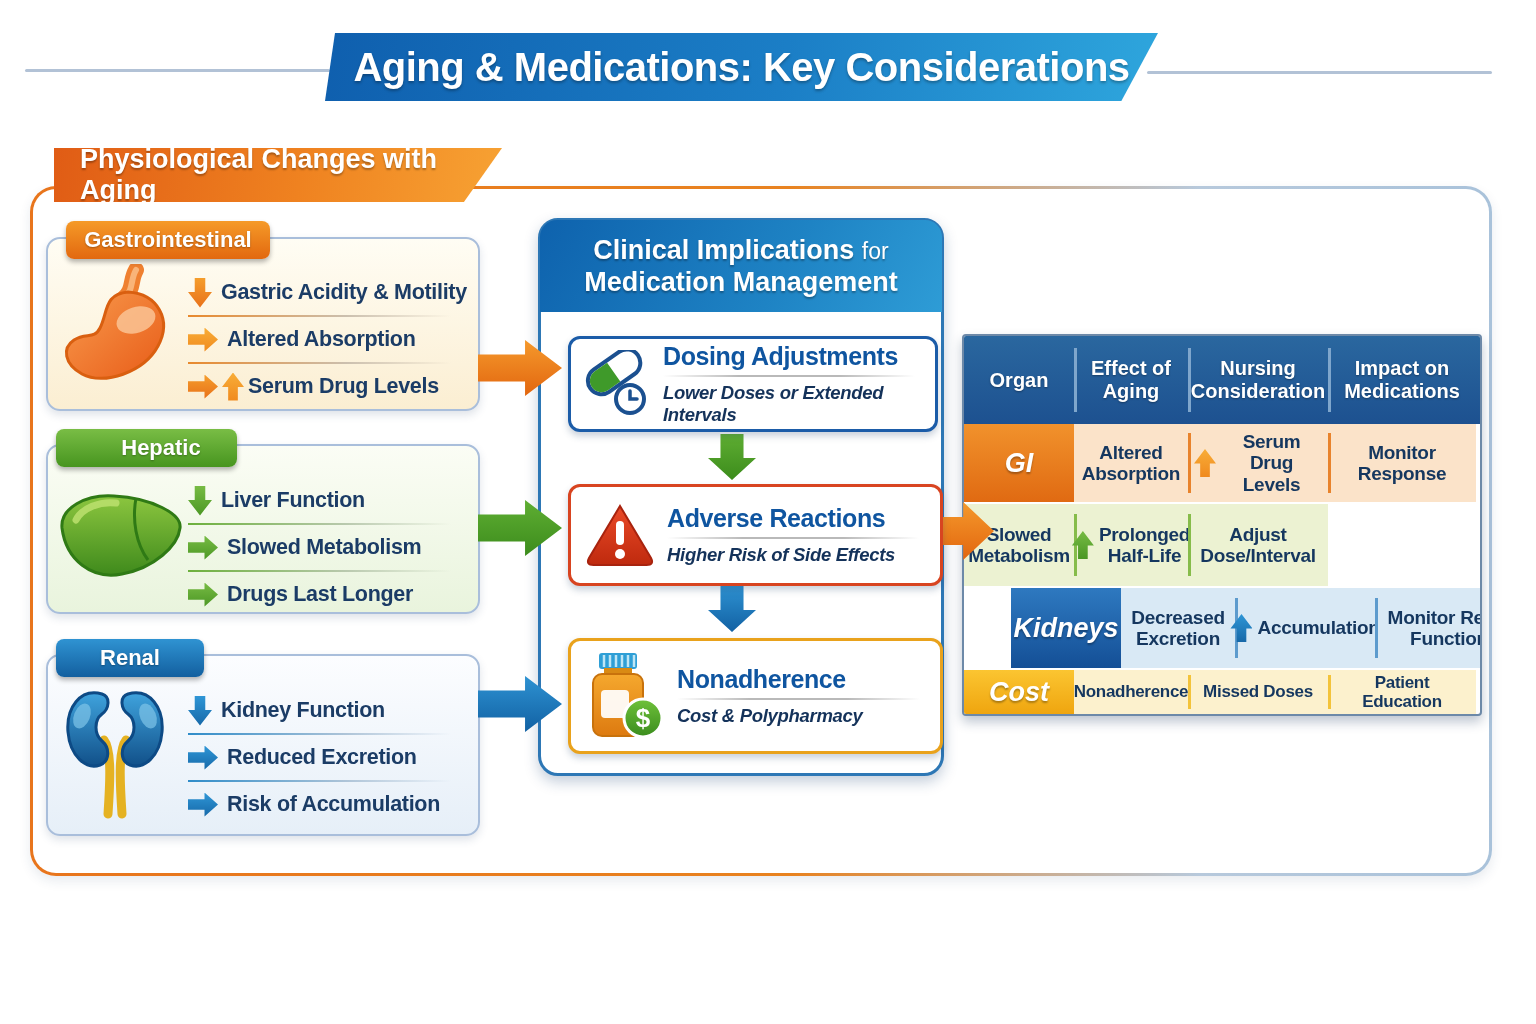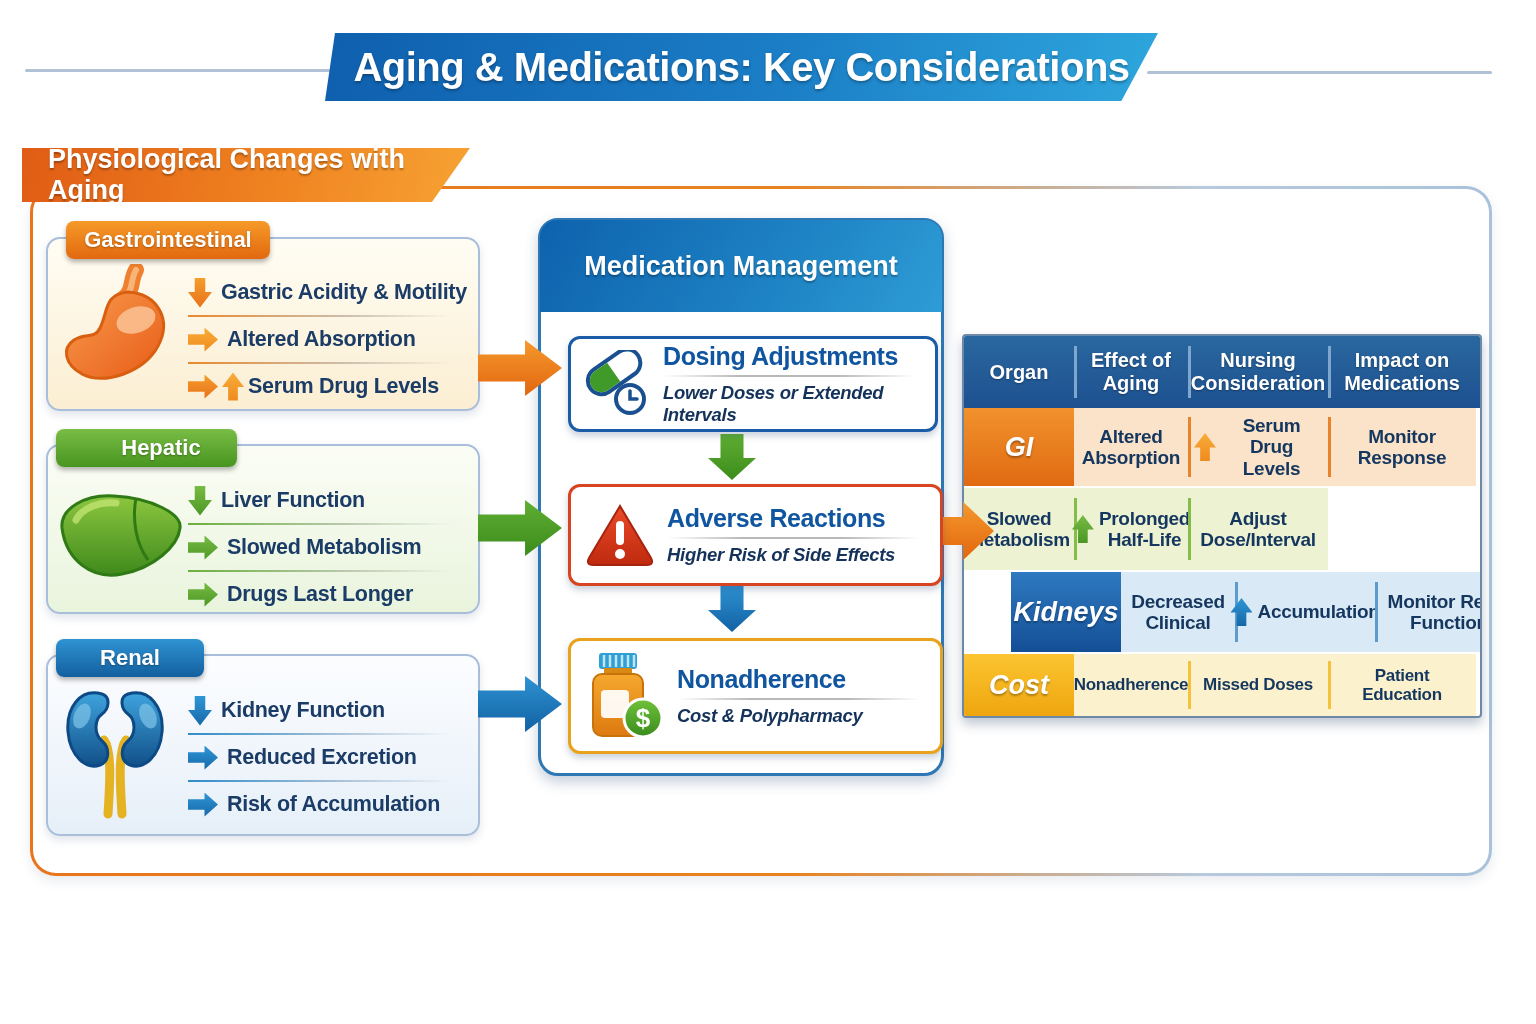"Physiological Changes with Aging" .physio-banner { margin-left: none -> 32px }
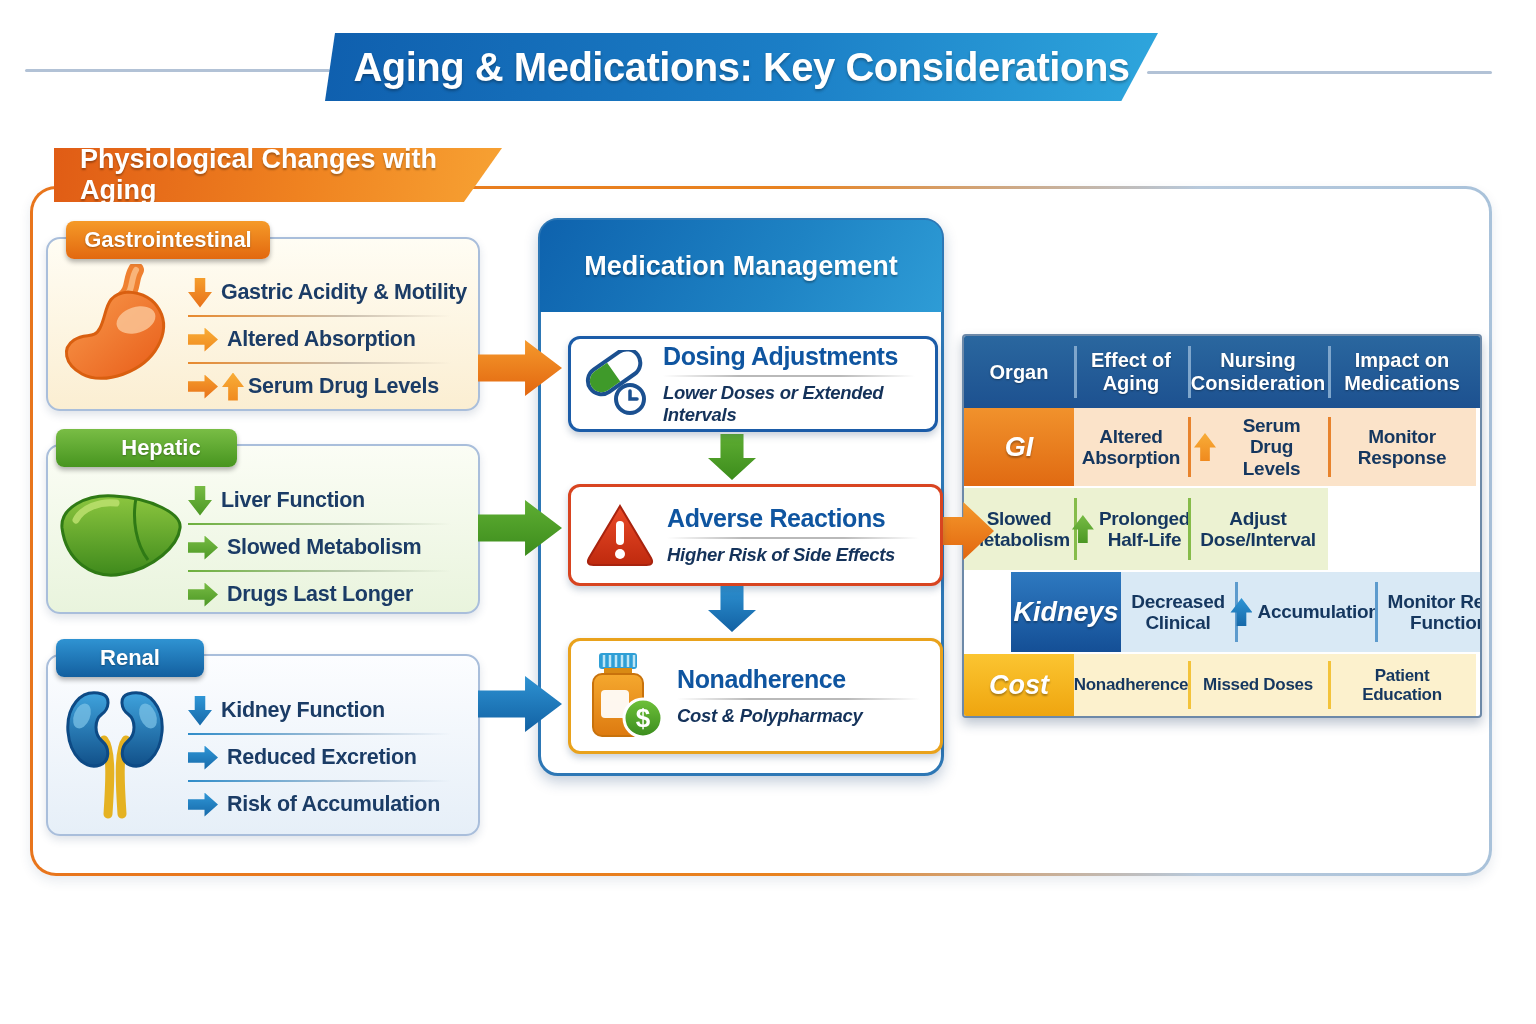"Clinical Implications for" div.l1 { html: none -> <div> <span>Clinical Implications</span> <span>for</span> </div> }
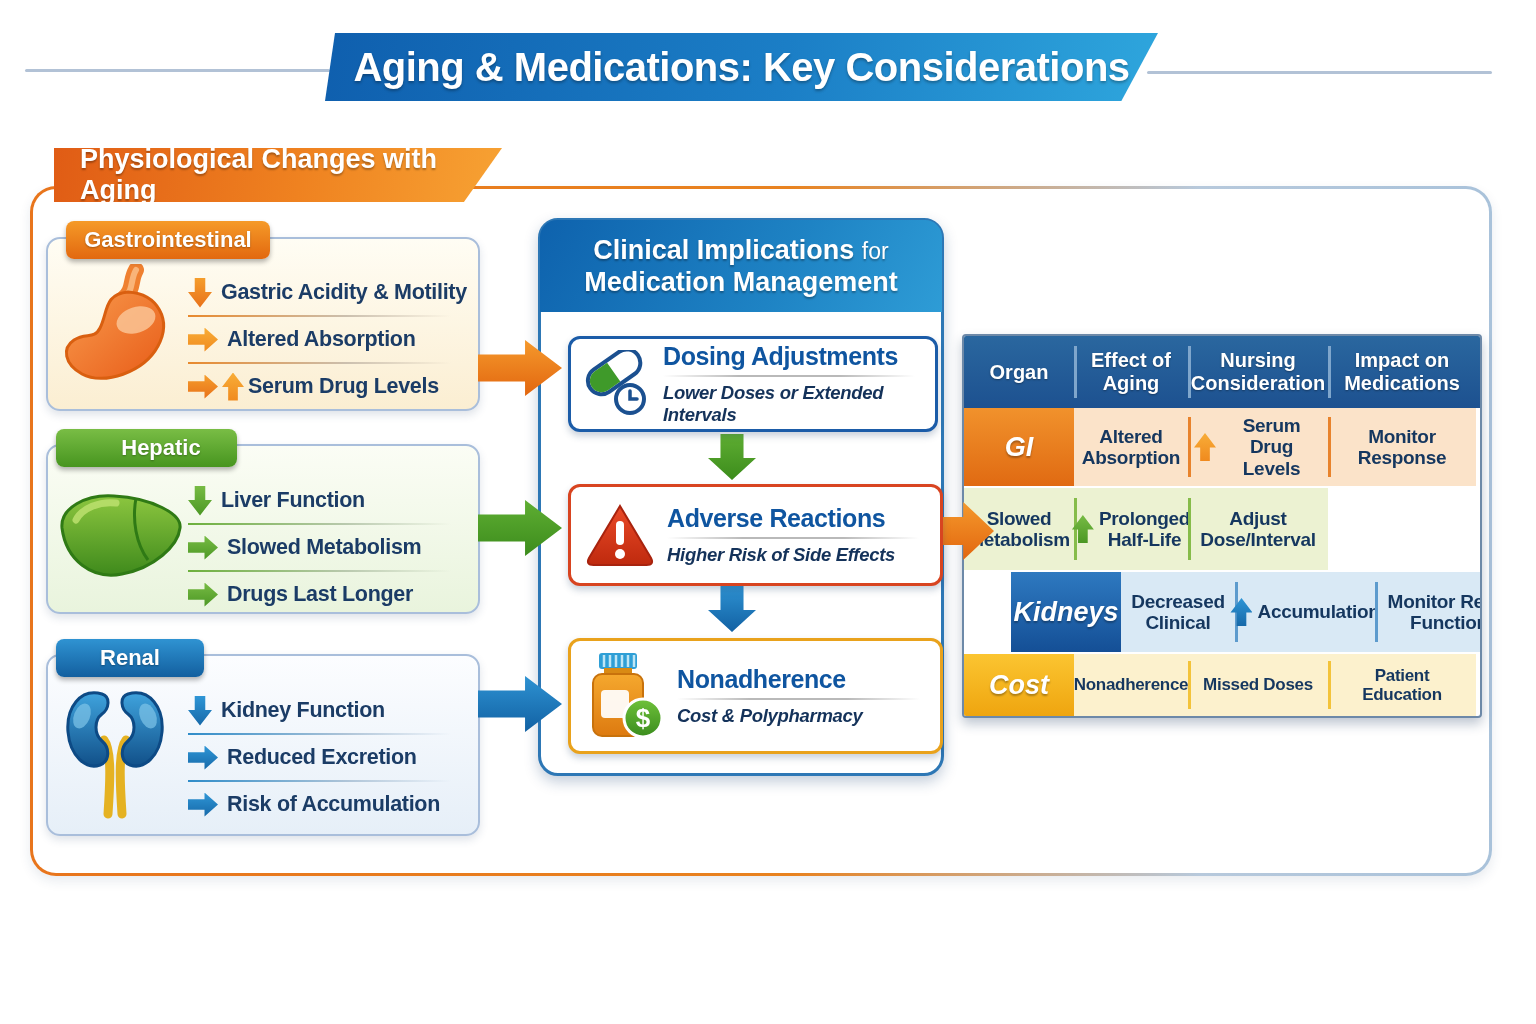"Organ" .t-head { height: 72px -> 88px }
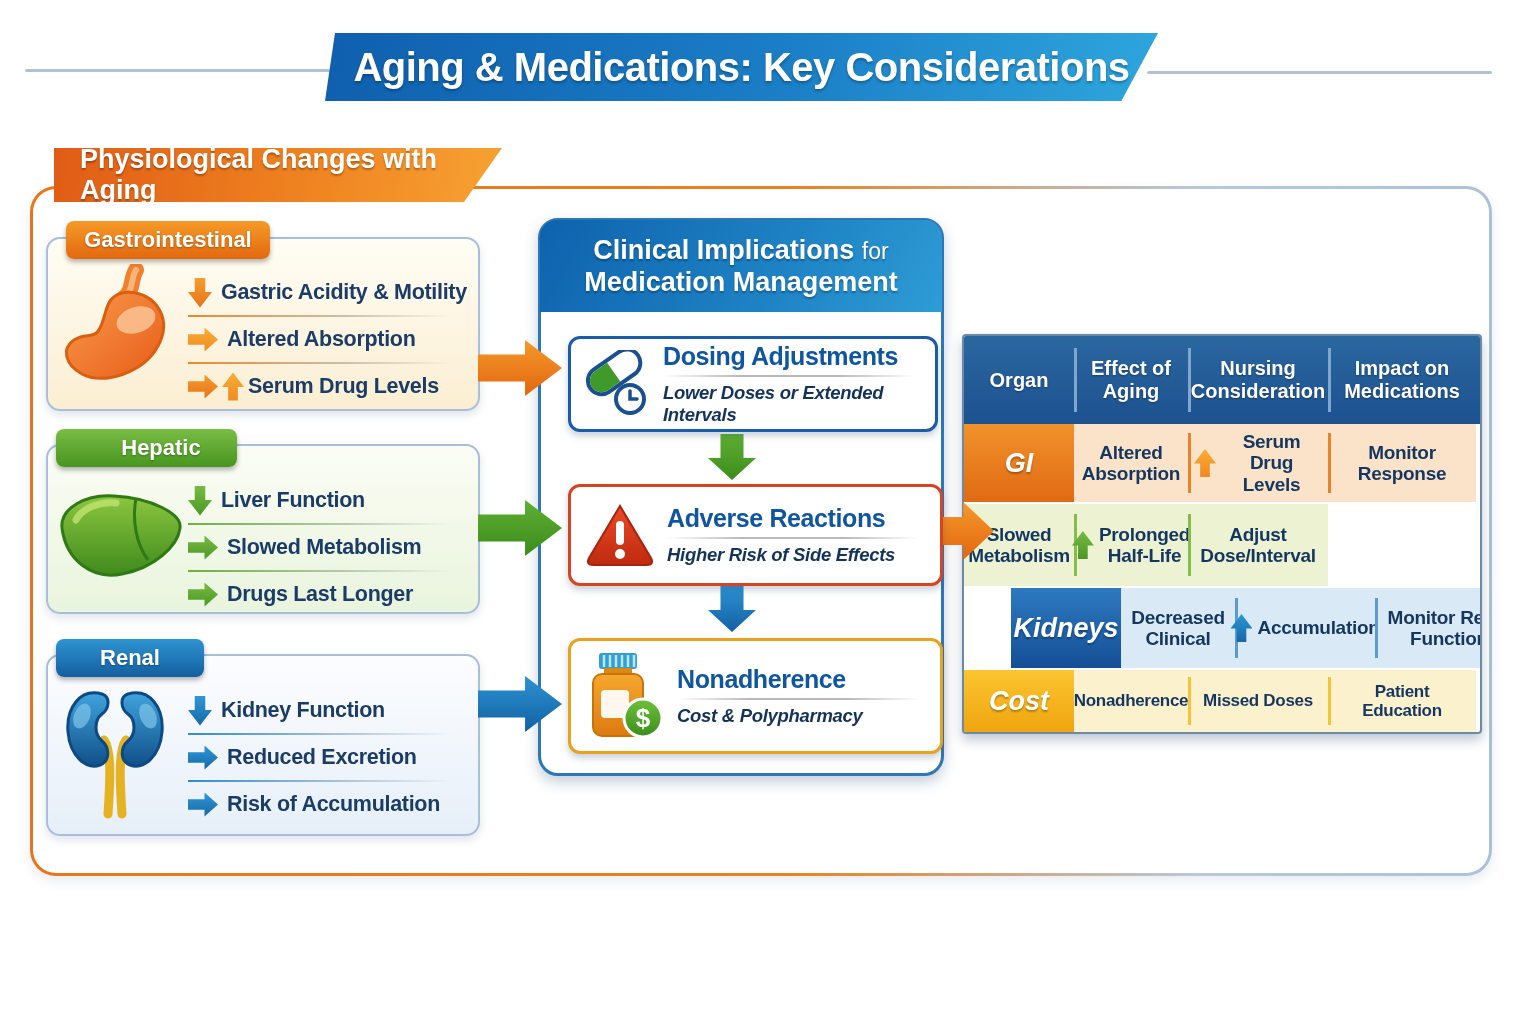"Decreased Clinical" div.cell { text: Clinical -> Excretion }
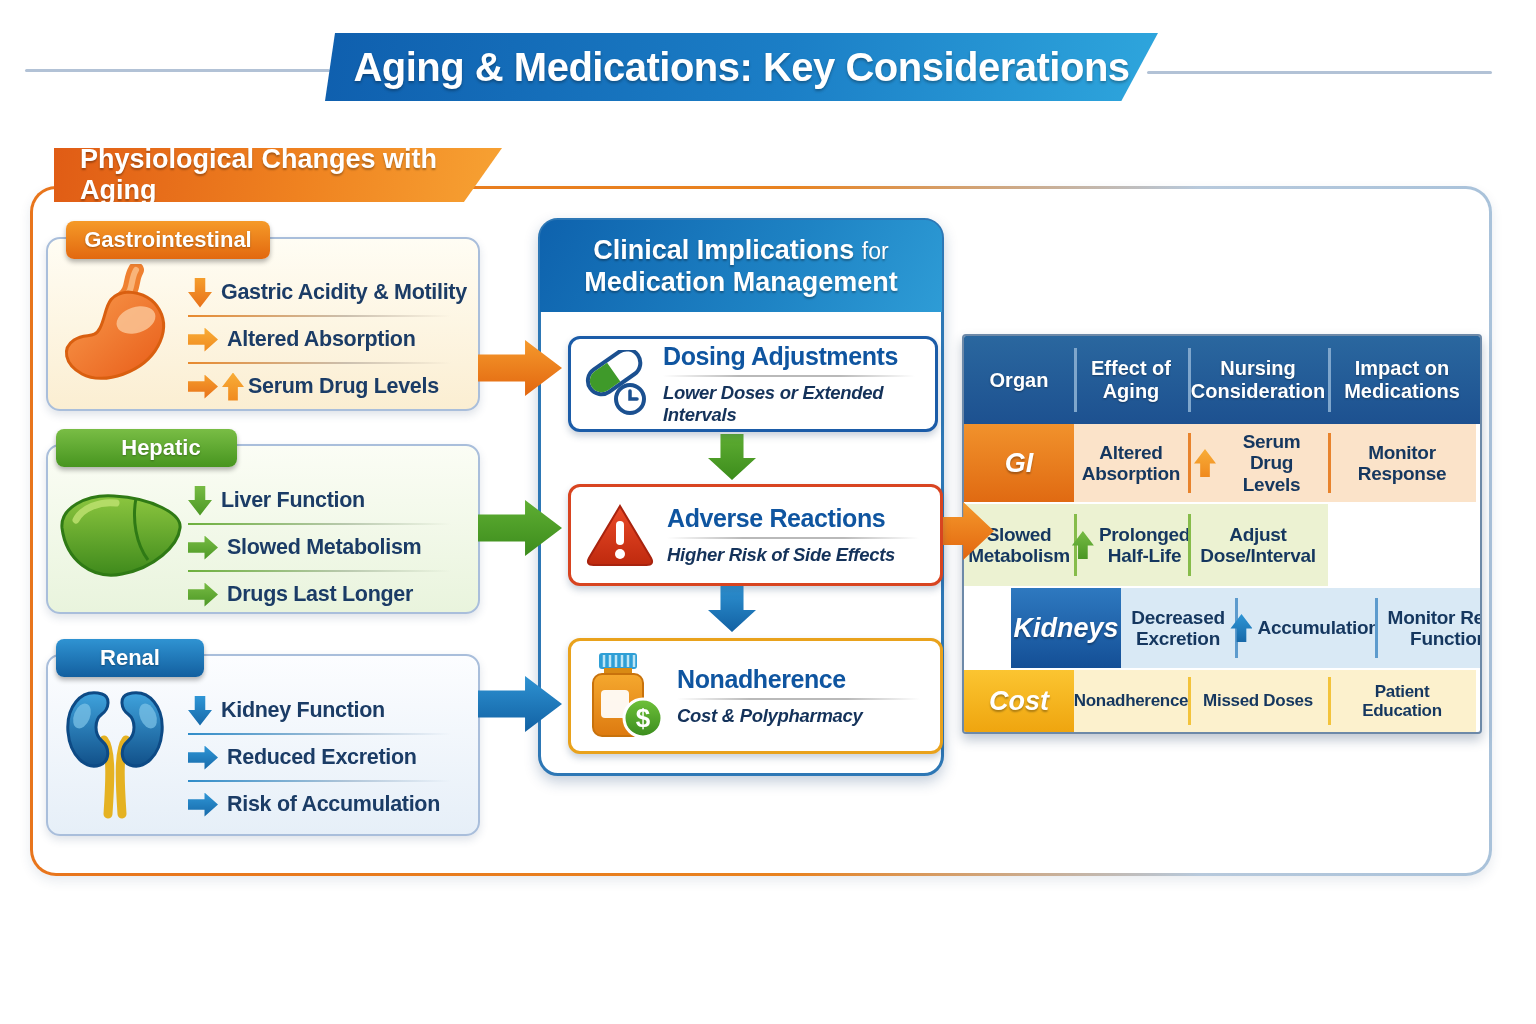"Cost" .row-cost { height: 62px -> 44px }
